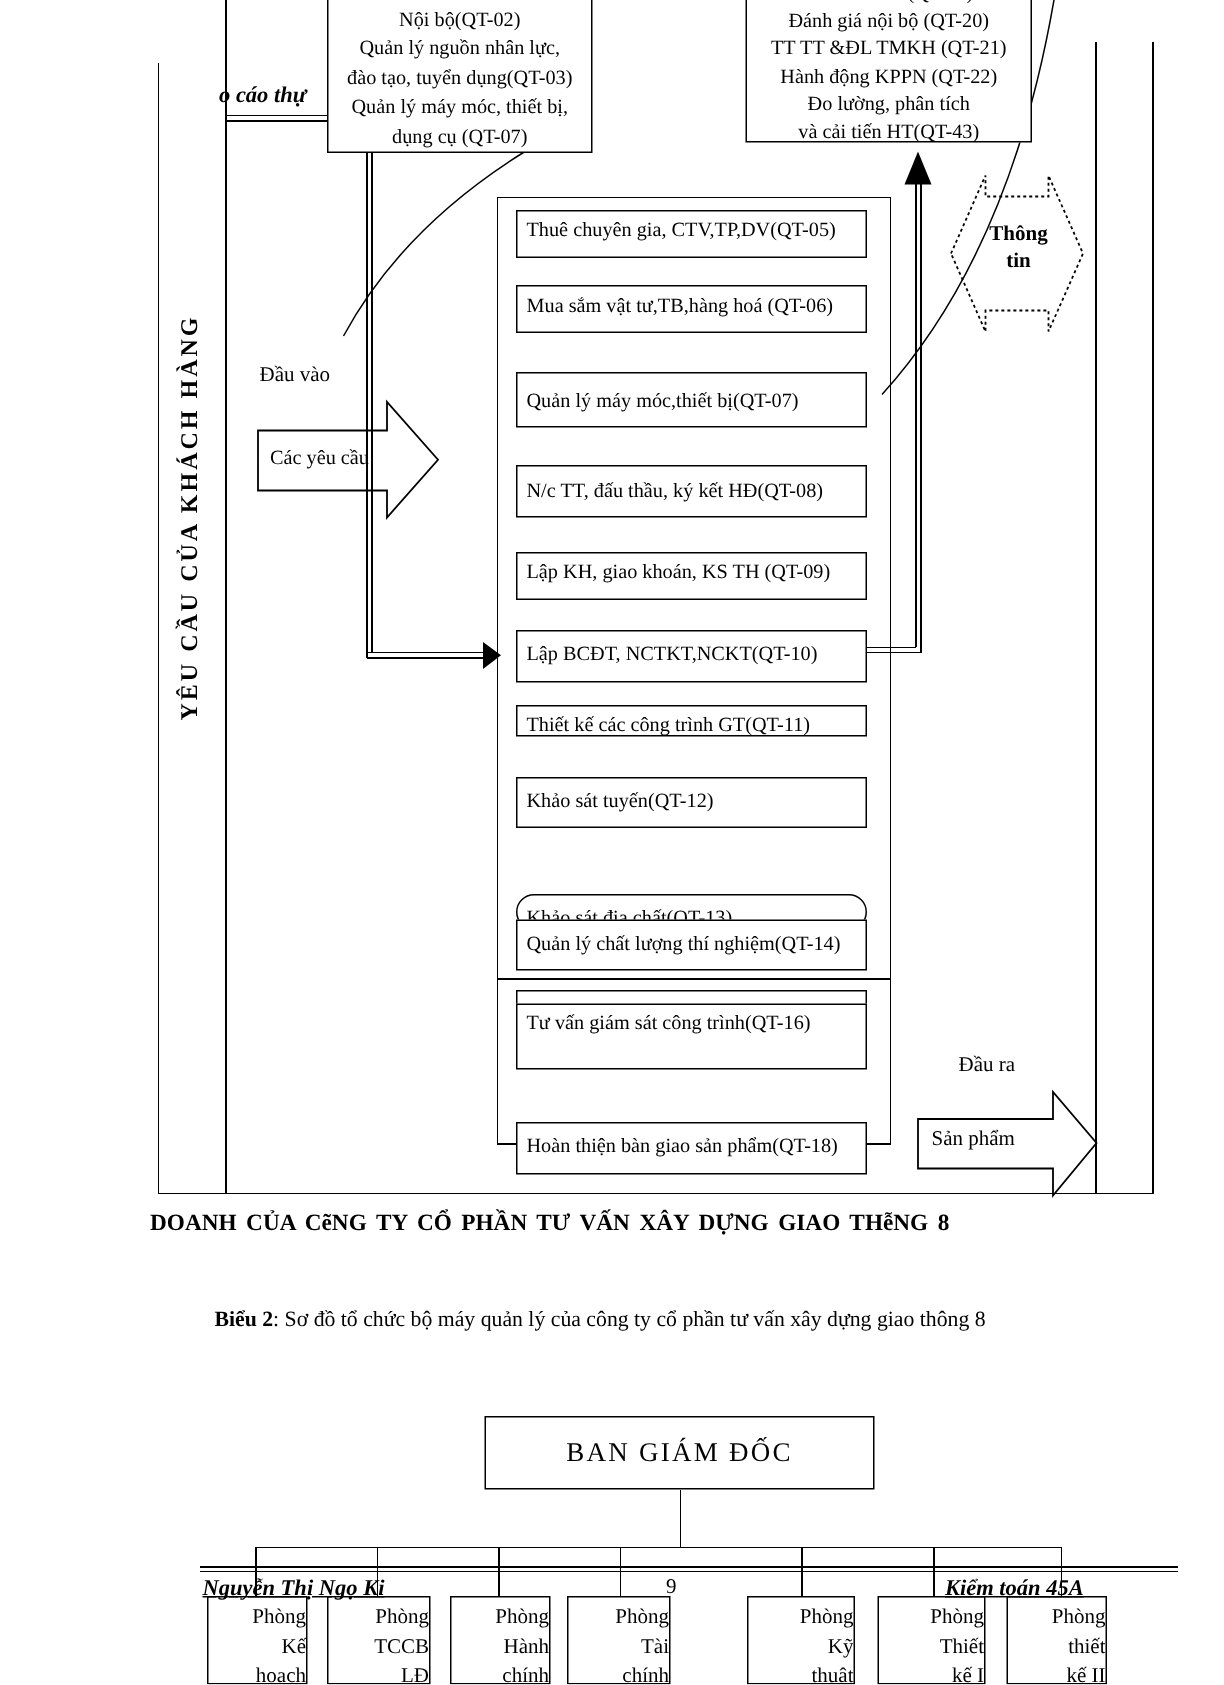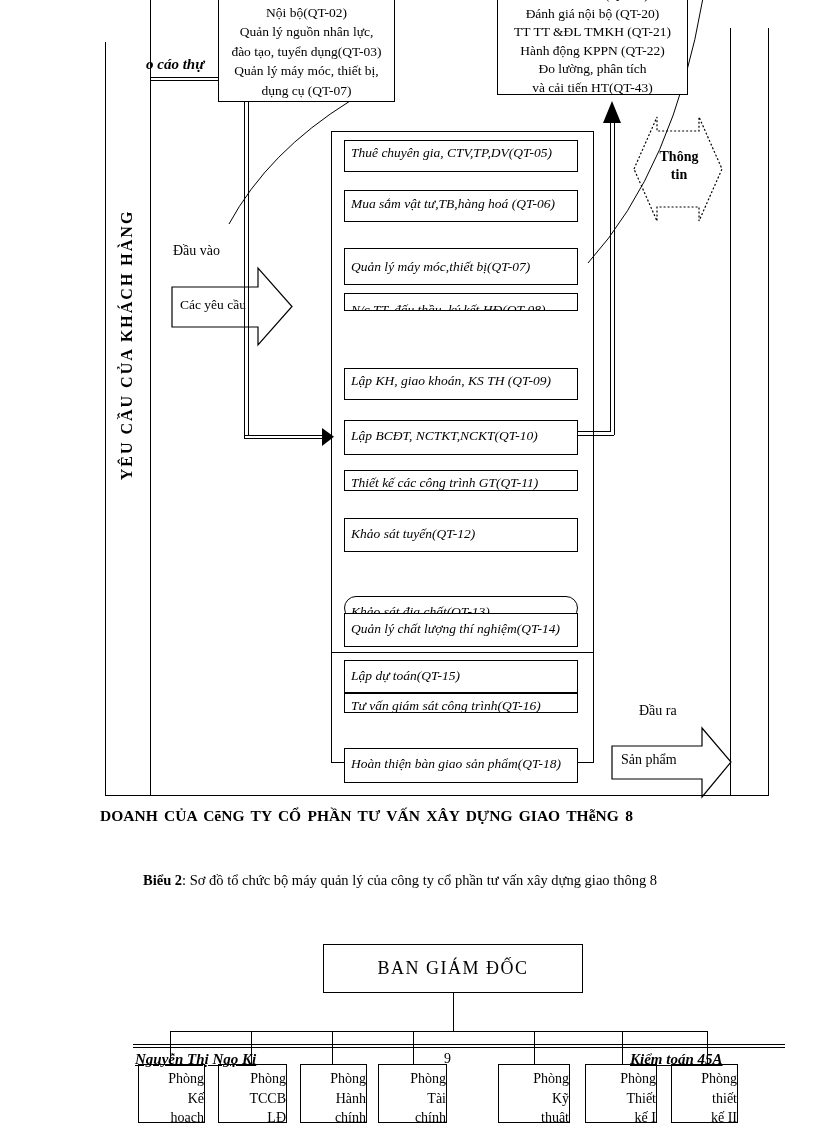"Thuê chuyên gia, CTV,TP,DV(QT-05)" .pbox { font-style: italic -> none }
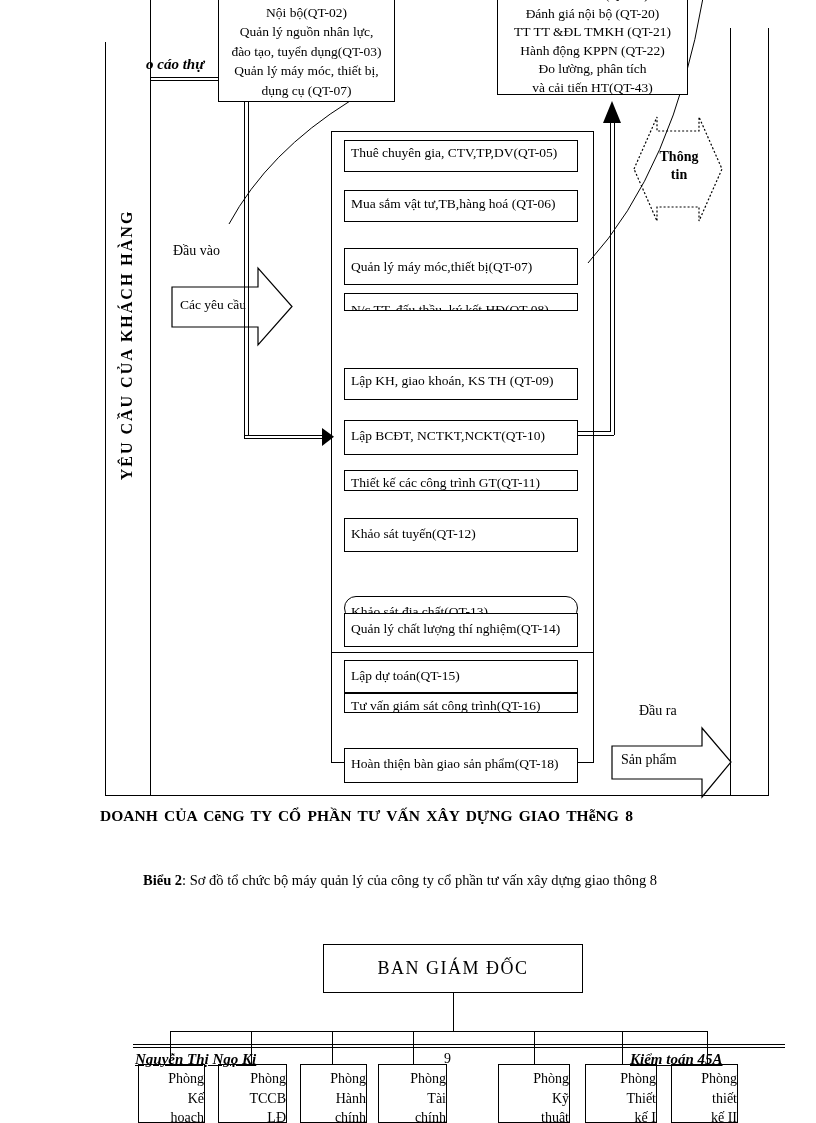"N/c TT, đấu thầu, ký" div.box { height: 18px -> 35px; top: 293px -> 310px }
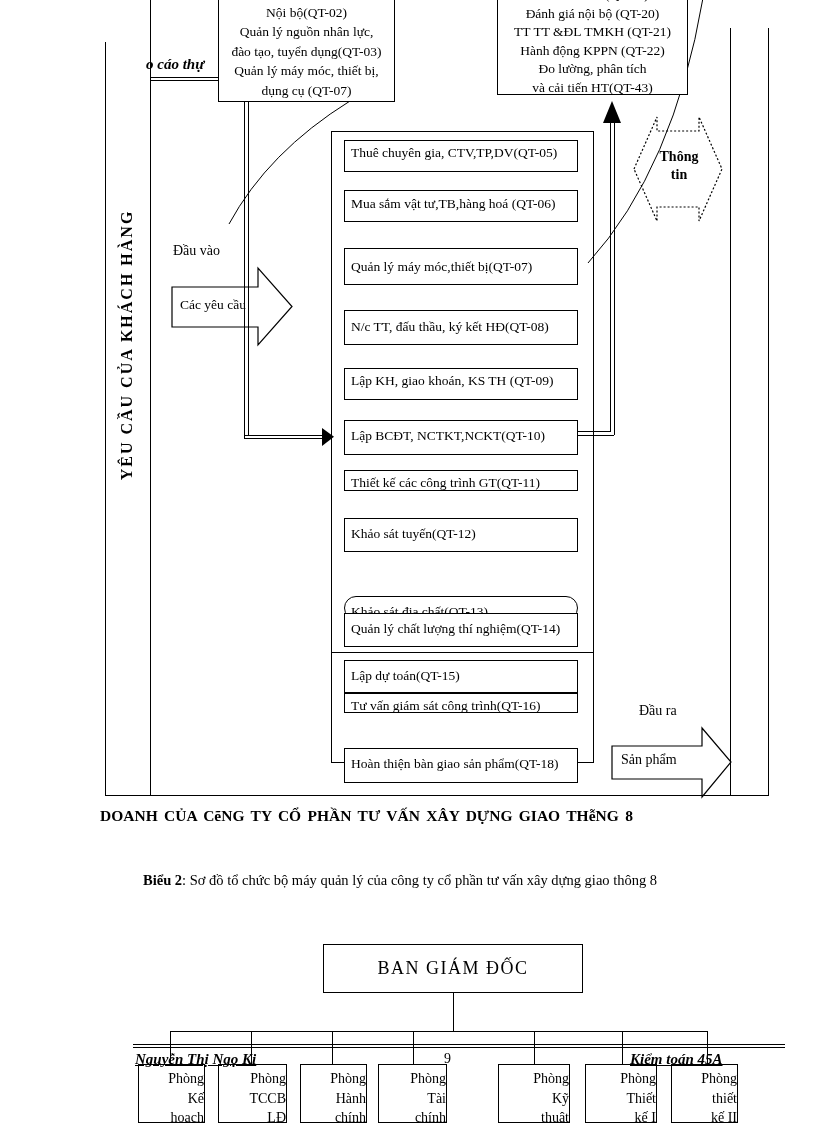"Tư vấn giám sát công" div.box { height: 20px -> 44px; top: 693px -> 669px }
